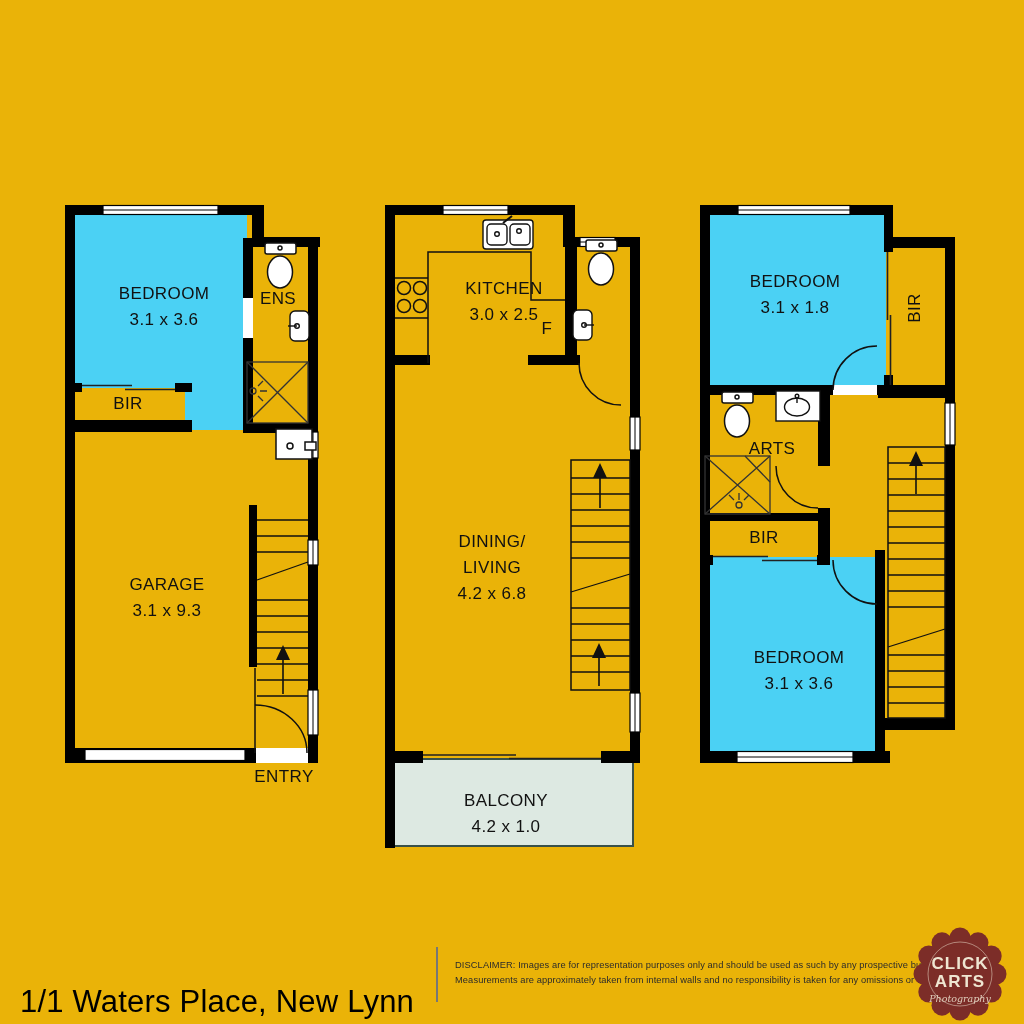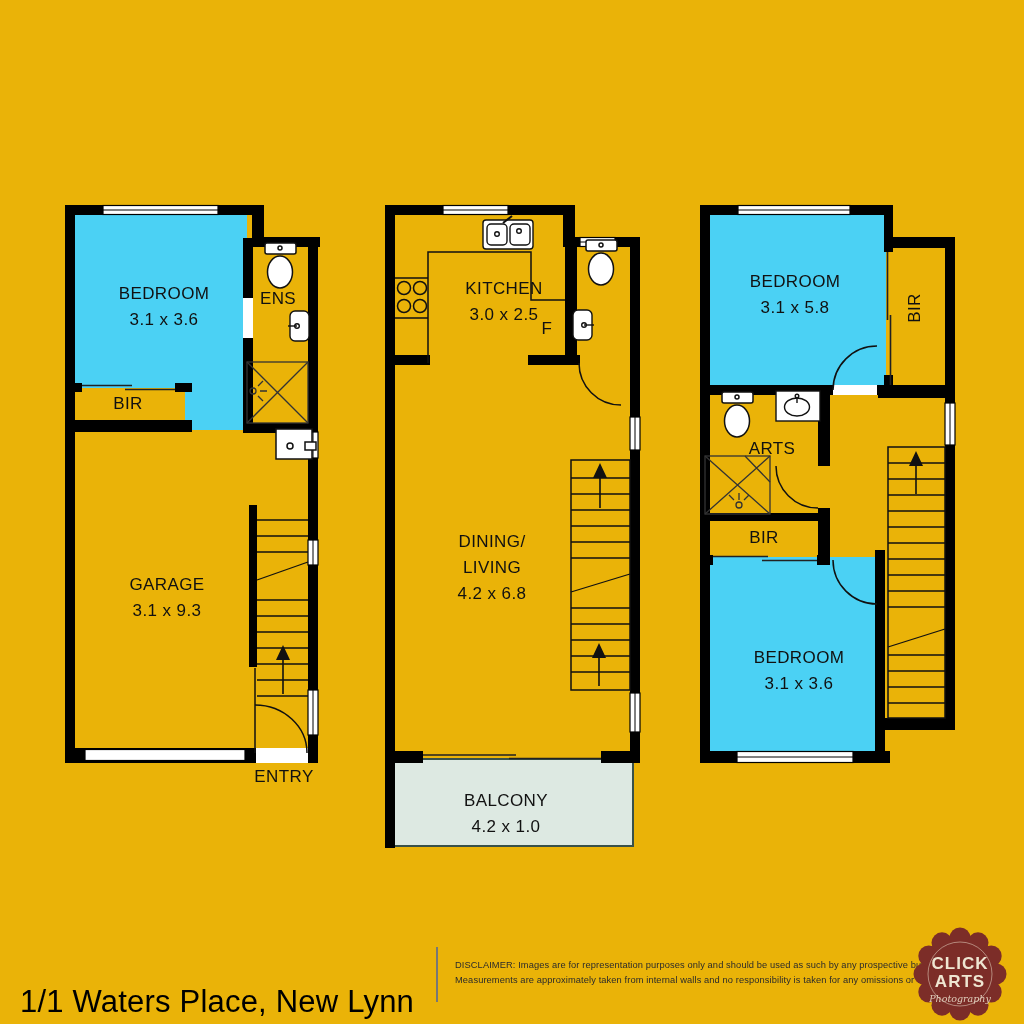"3.1 x 5.8" div { text: 5.8 -> 1.8 }
